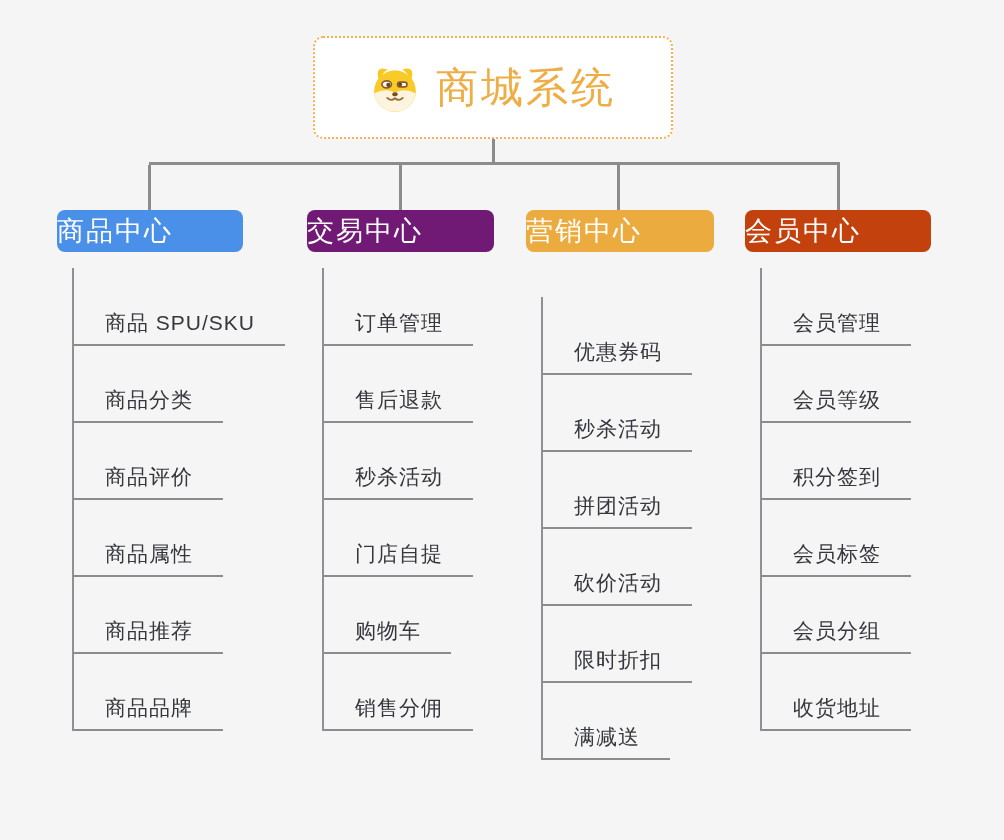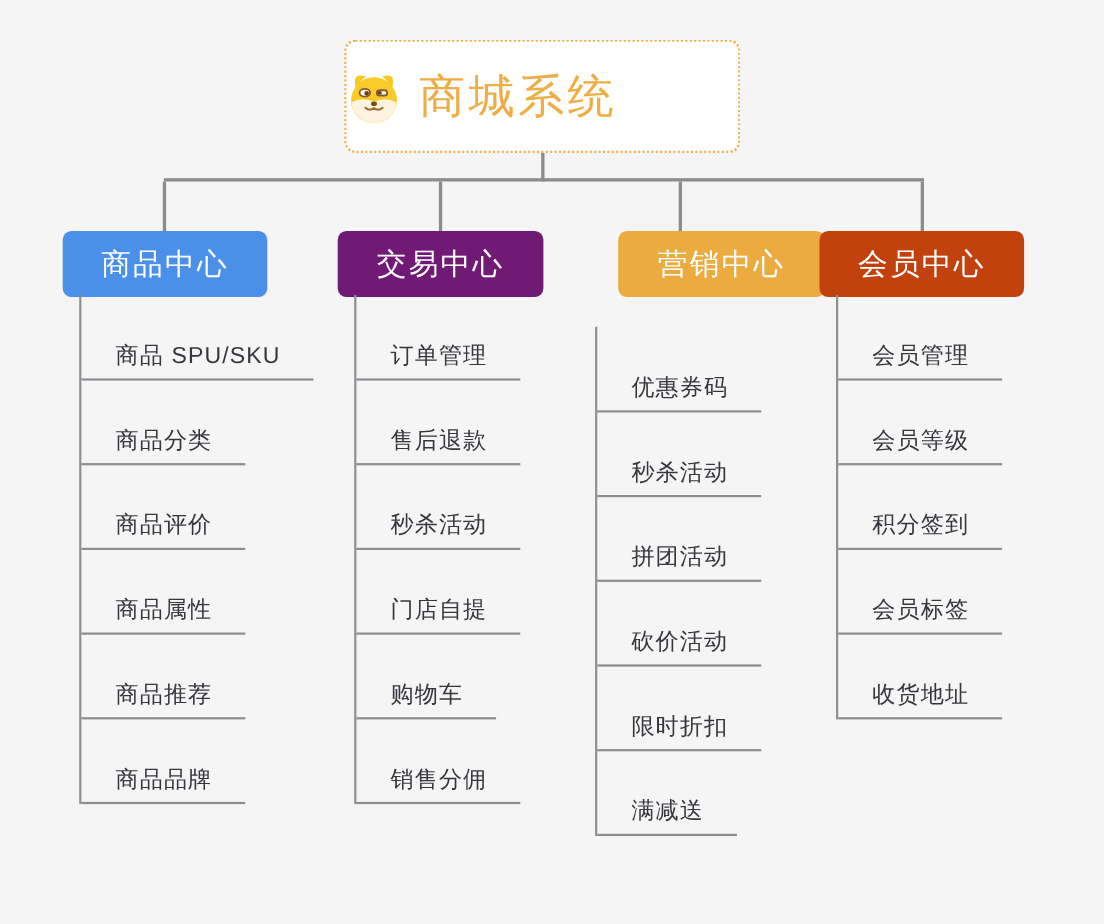"商城系统" .root-node { justify-content: flex-start -> center }
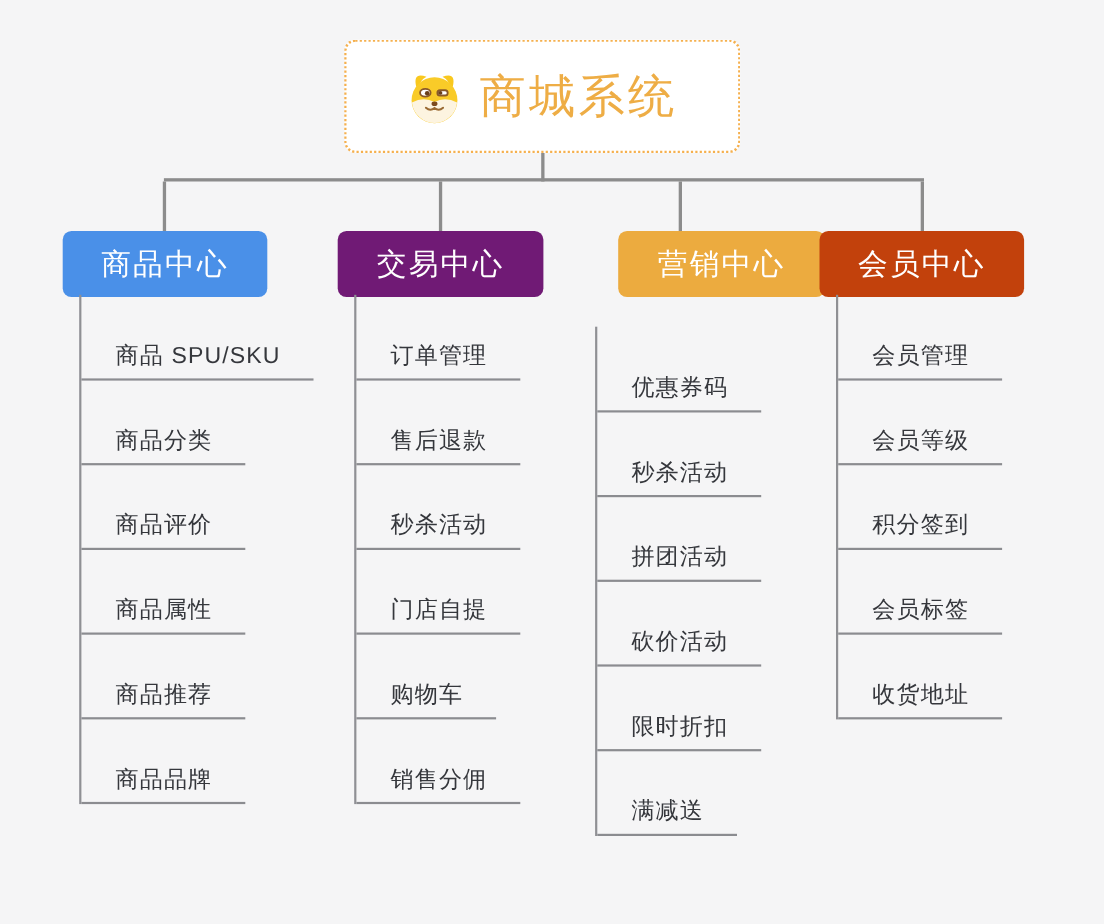"商品中心" .branch-box { height: 60px -> 42px; justify-content: center -> flex-start }
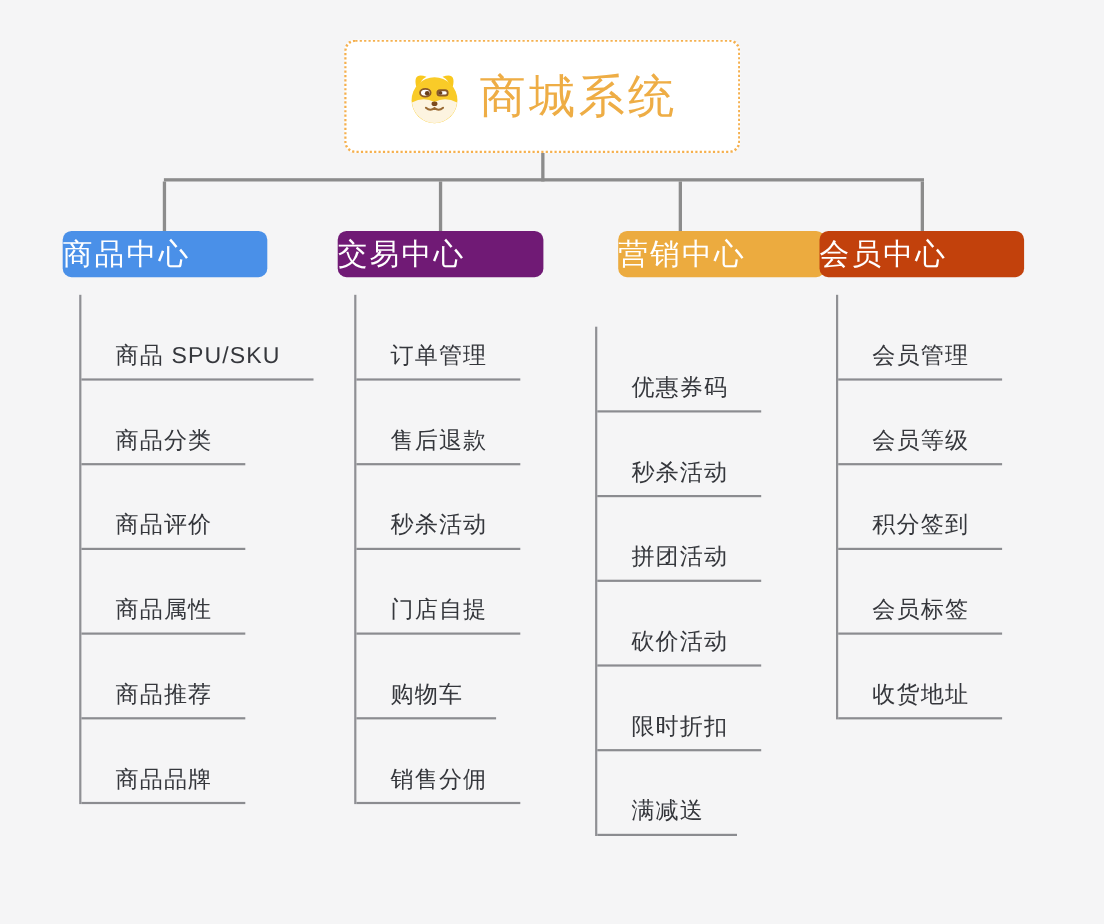"营销中心" div.branch-box { margin-left: 36px -> none }
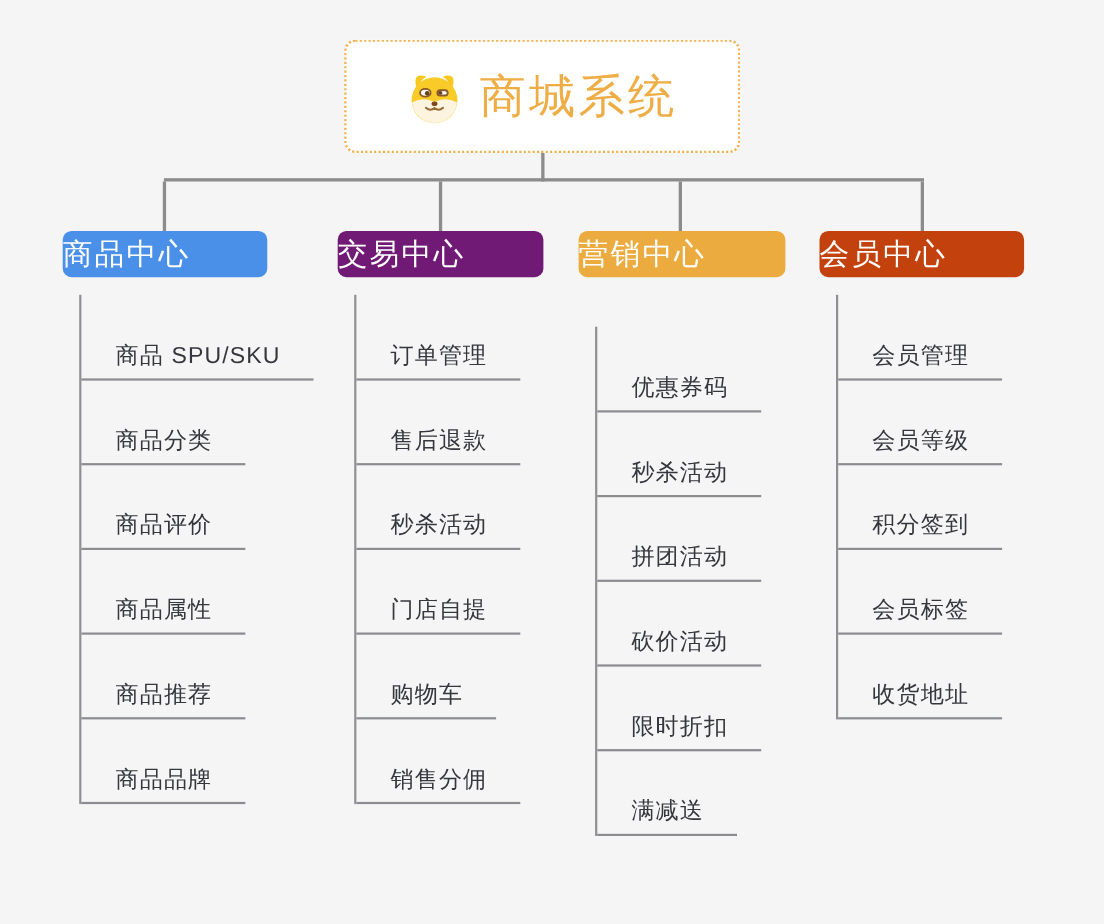"会员分组" div.leaf { html: none -> <div>会员分组</div> }
